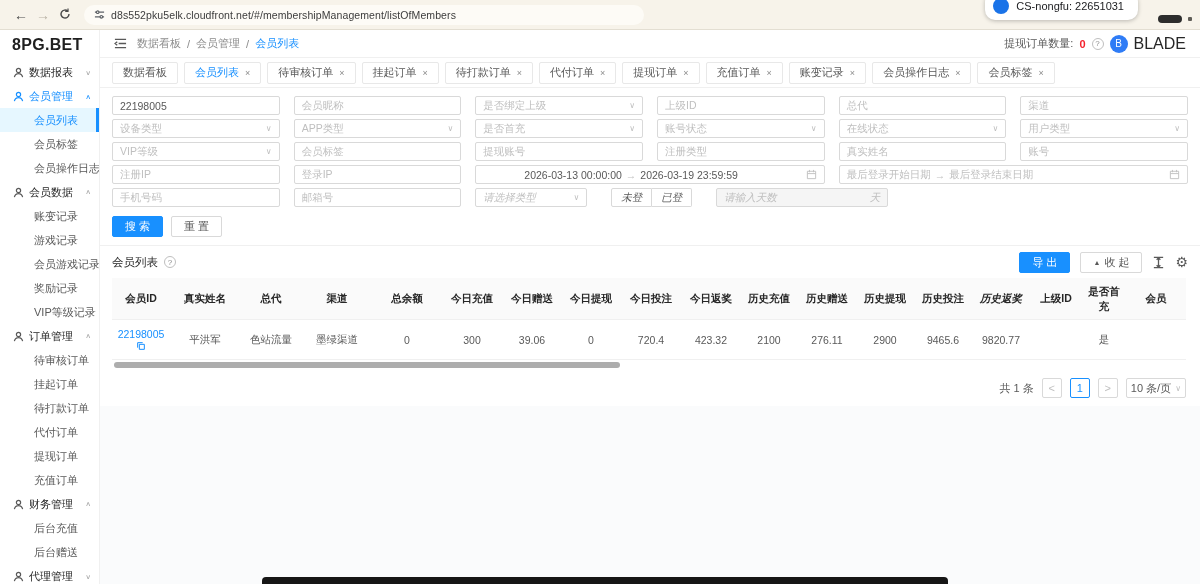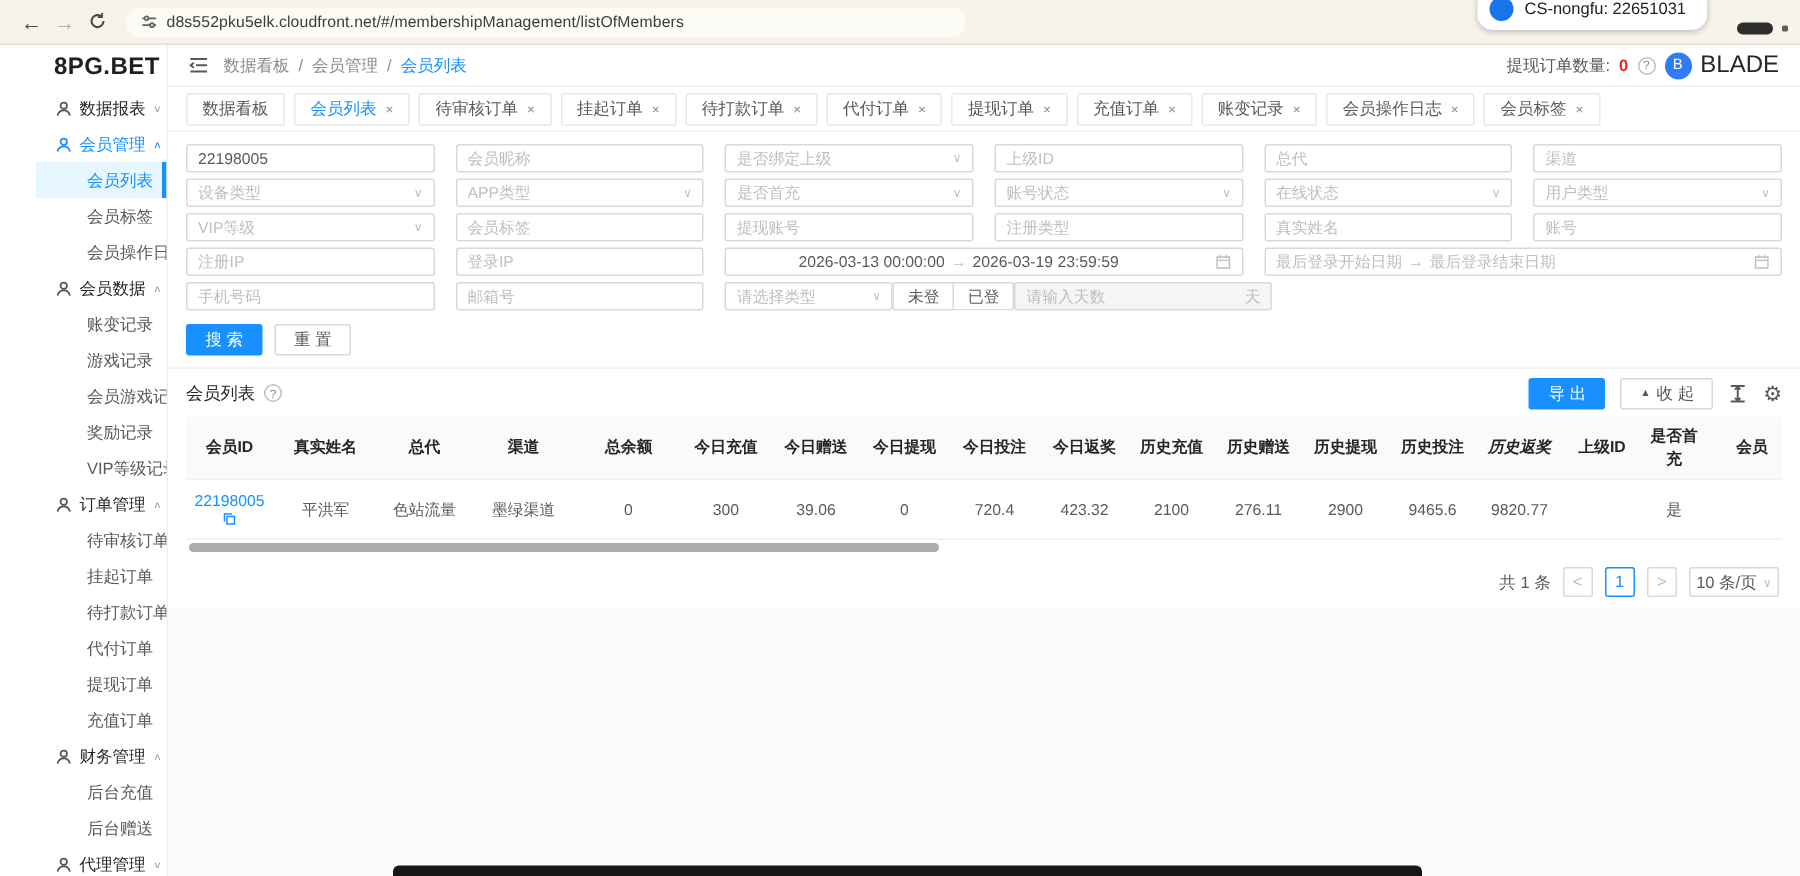"8PG.BET" .sidebar { padding-left: 24px -> none; width: 112px -> 100px }
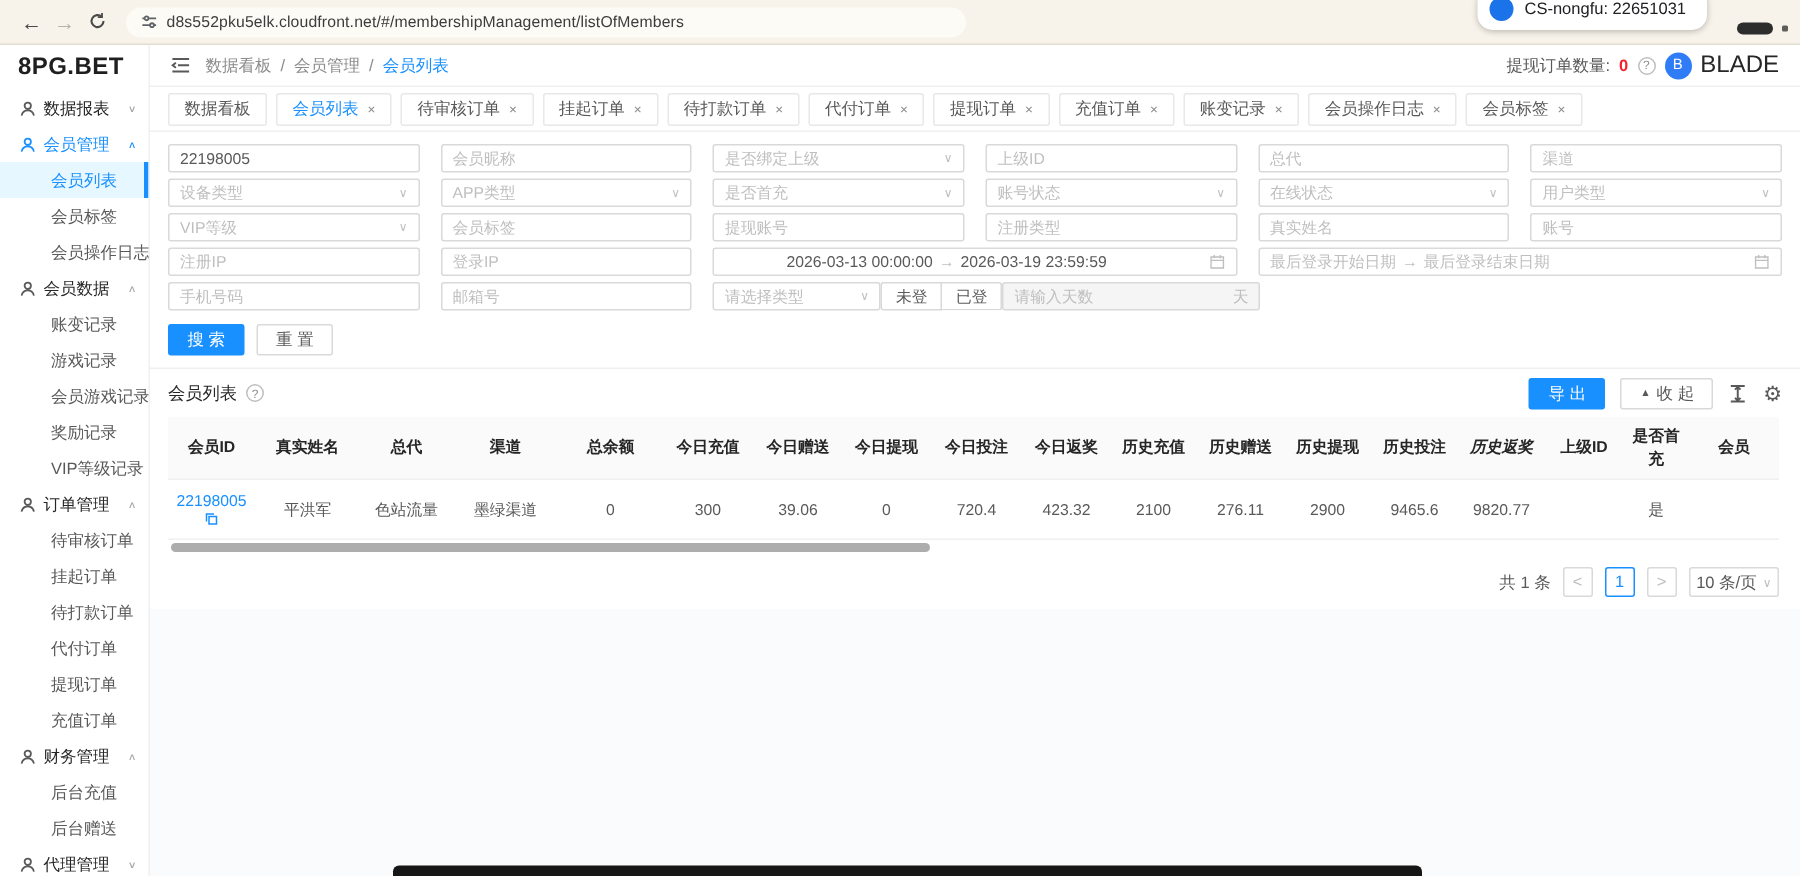"请选择类型" .f-grp { font-style: none -> italic; gap: 0 -> 24px }
